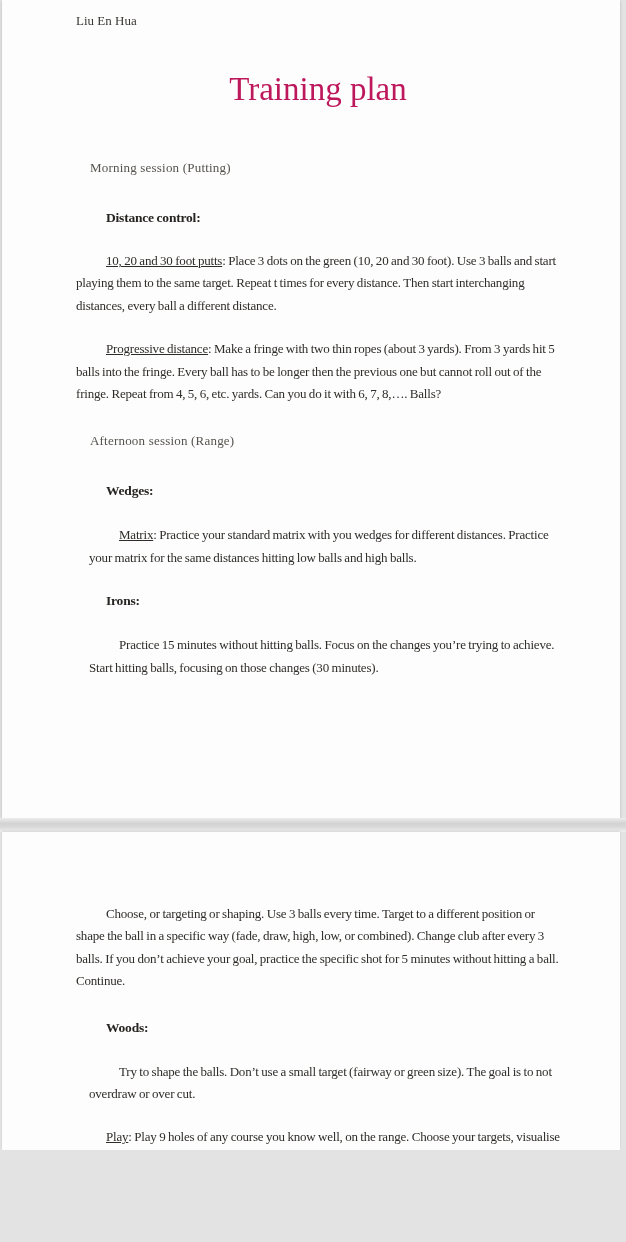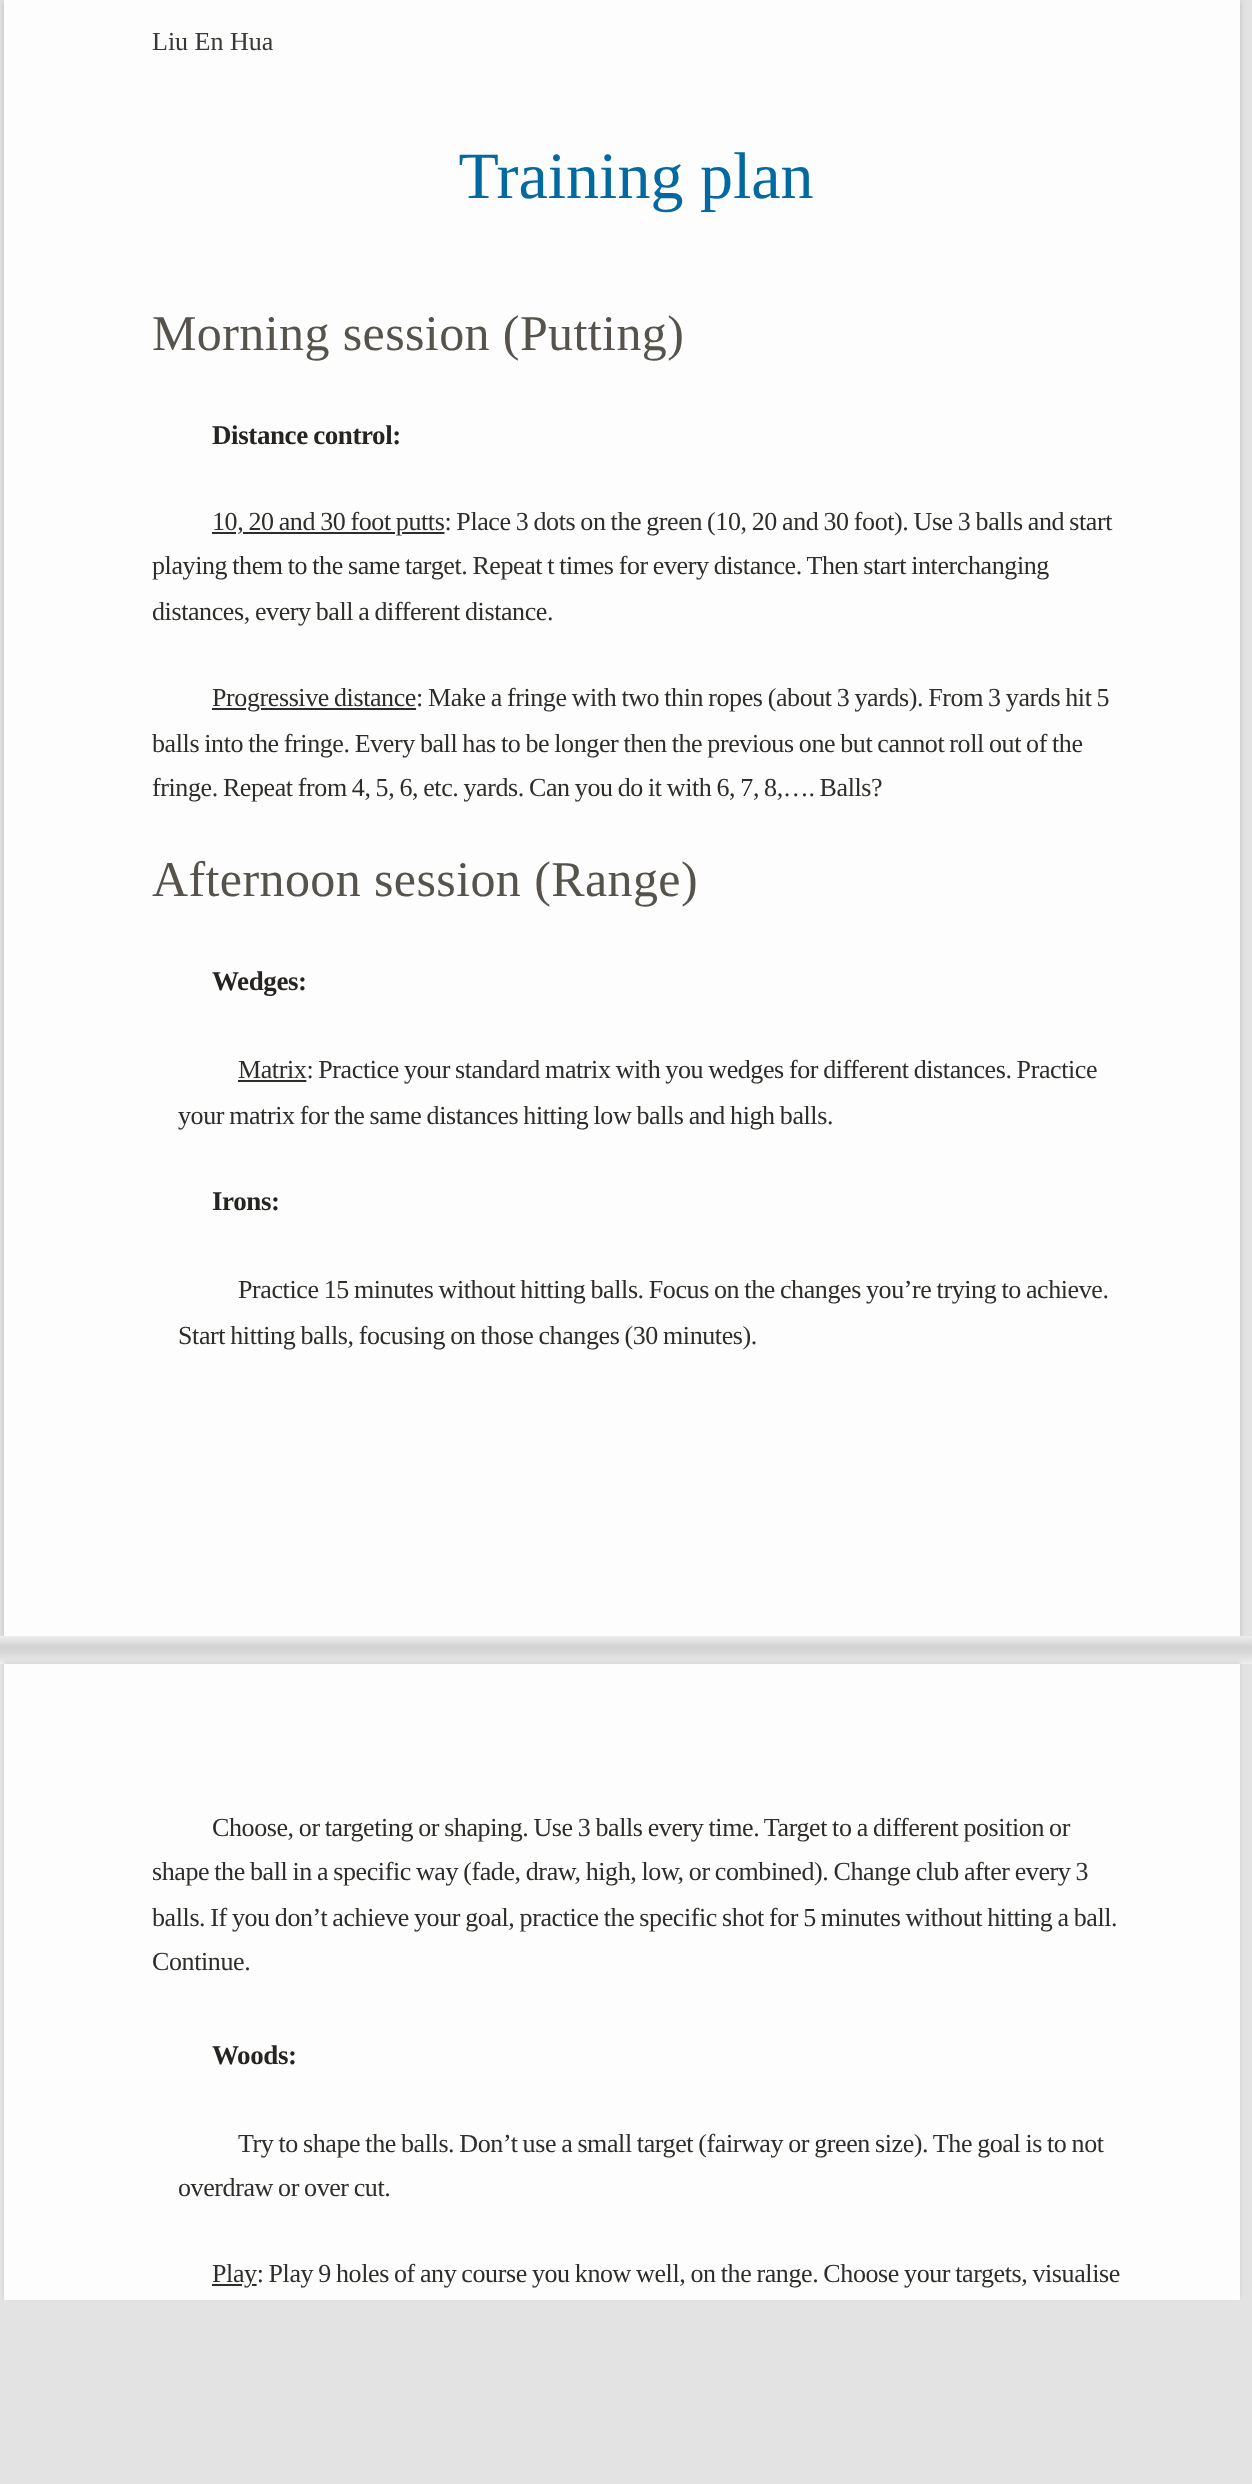"Training plan" .doc-title { color: #0369a1 -> #be185d }
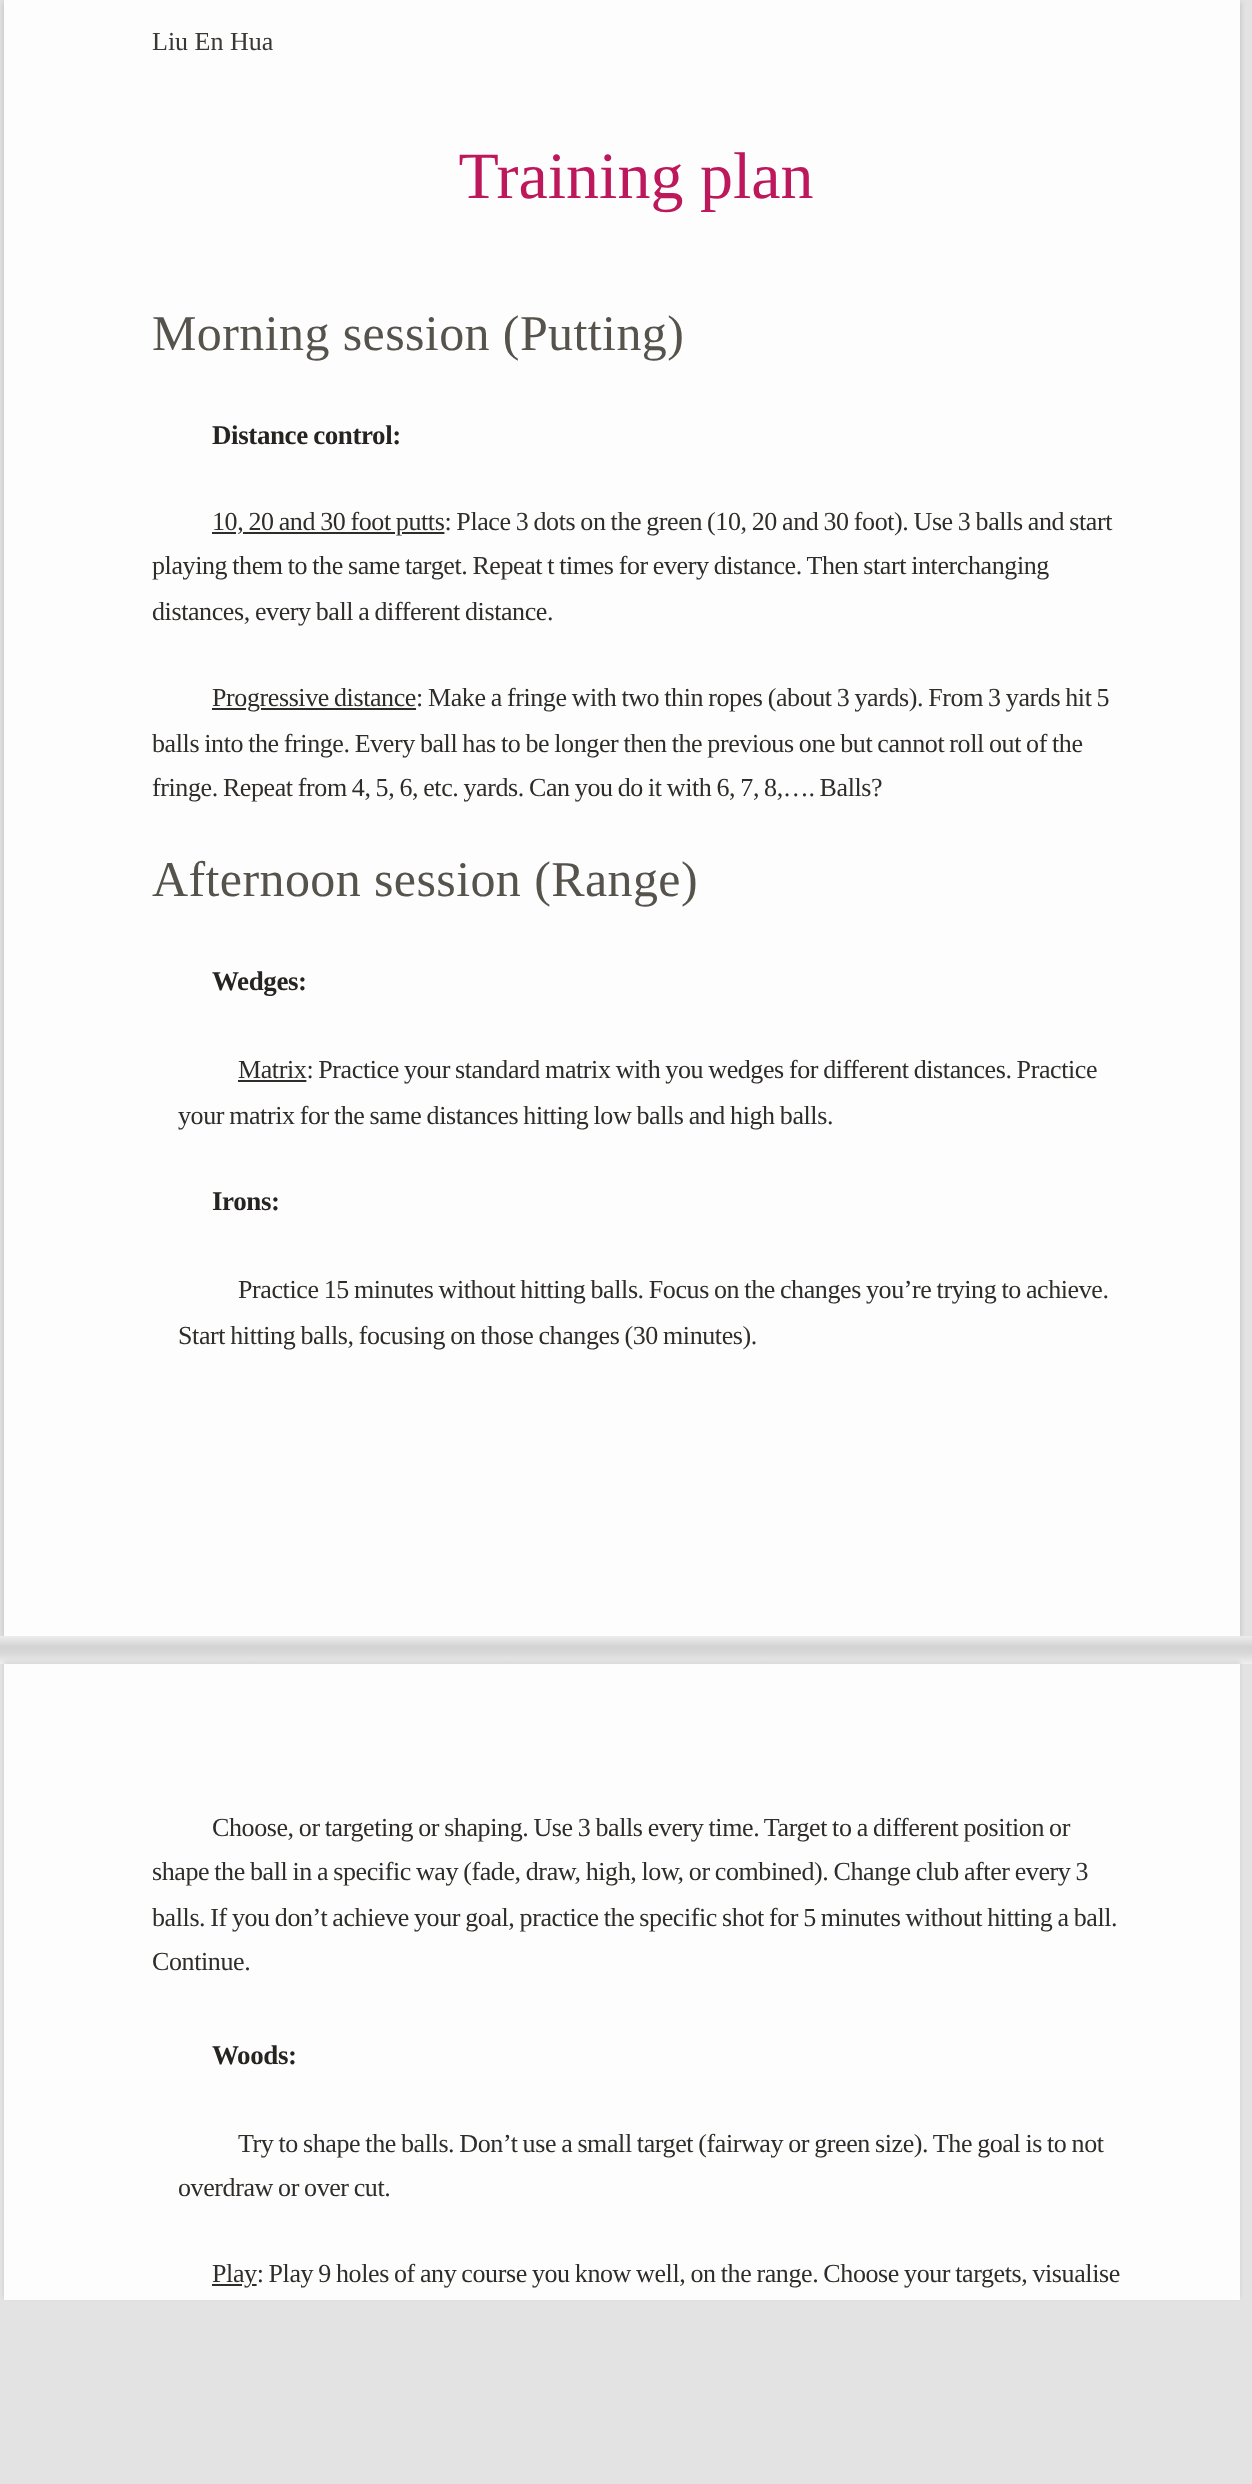"Morning session (Putting)" .section-heading { font-size: 25px -> 13px; margin-left: none -> 14px }
